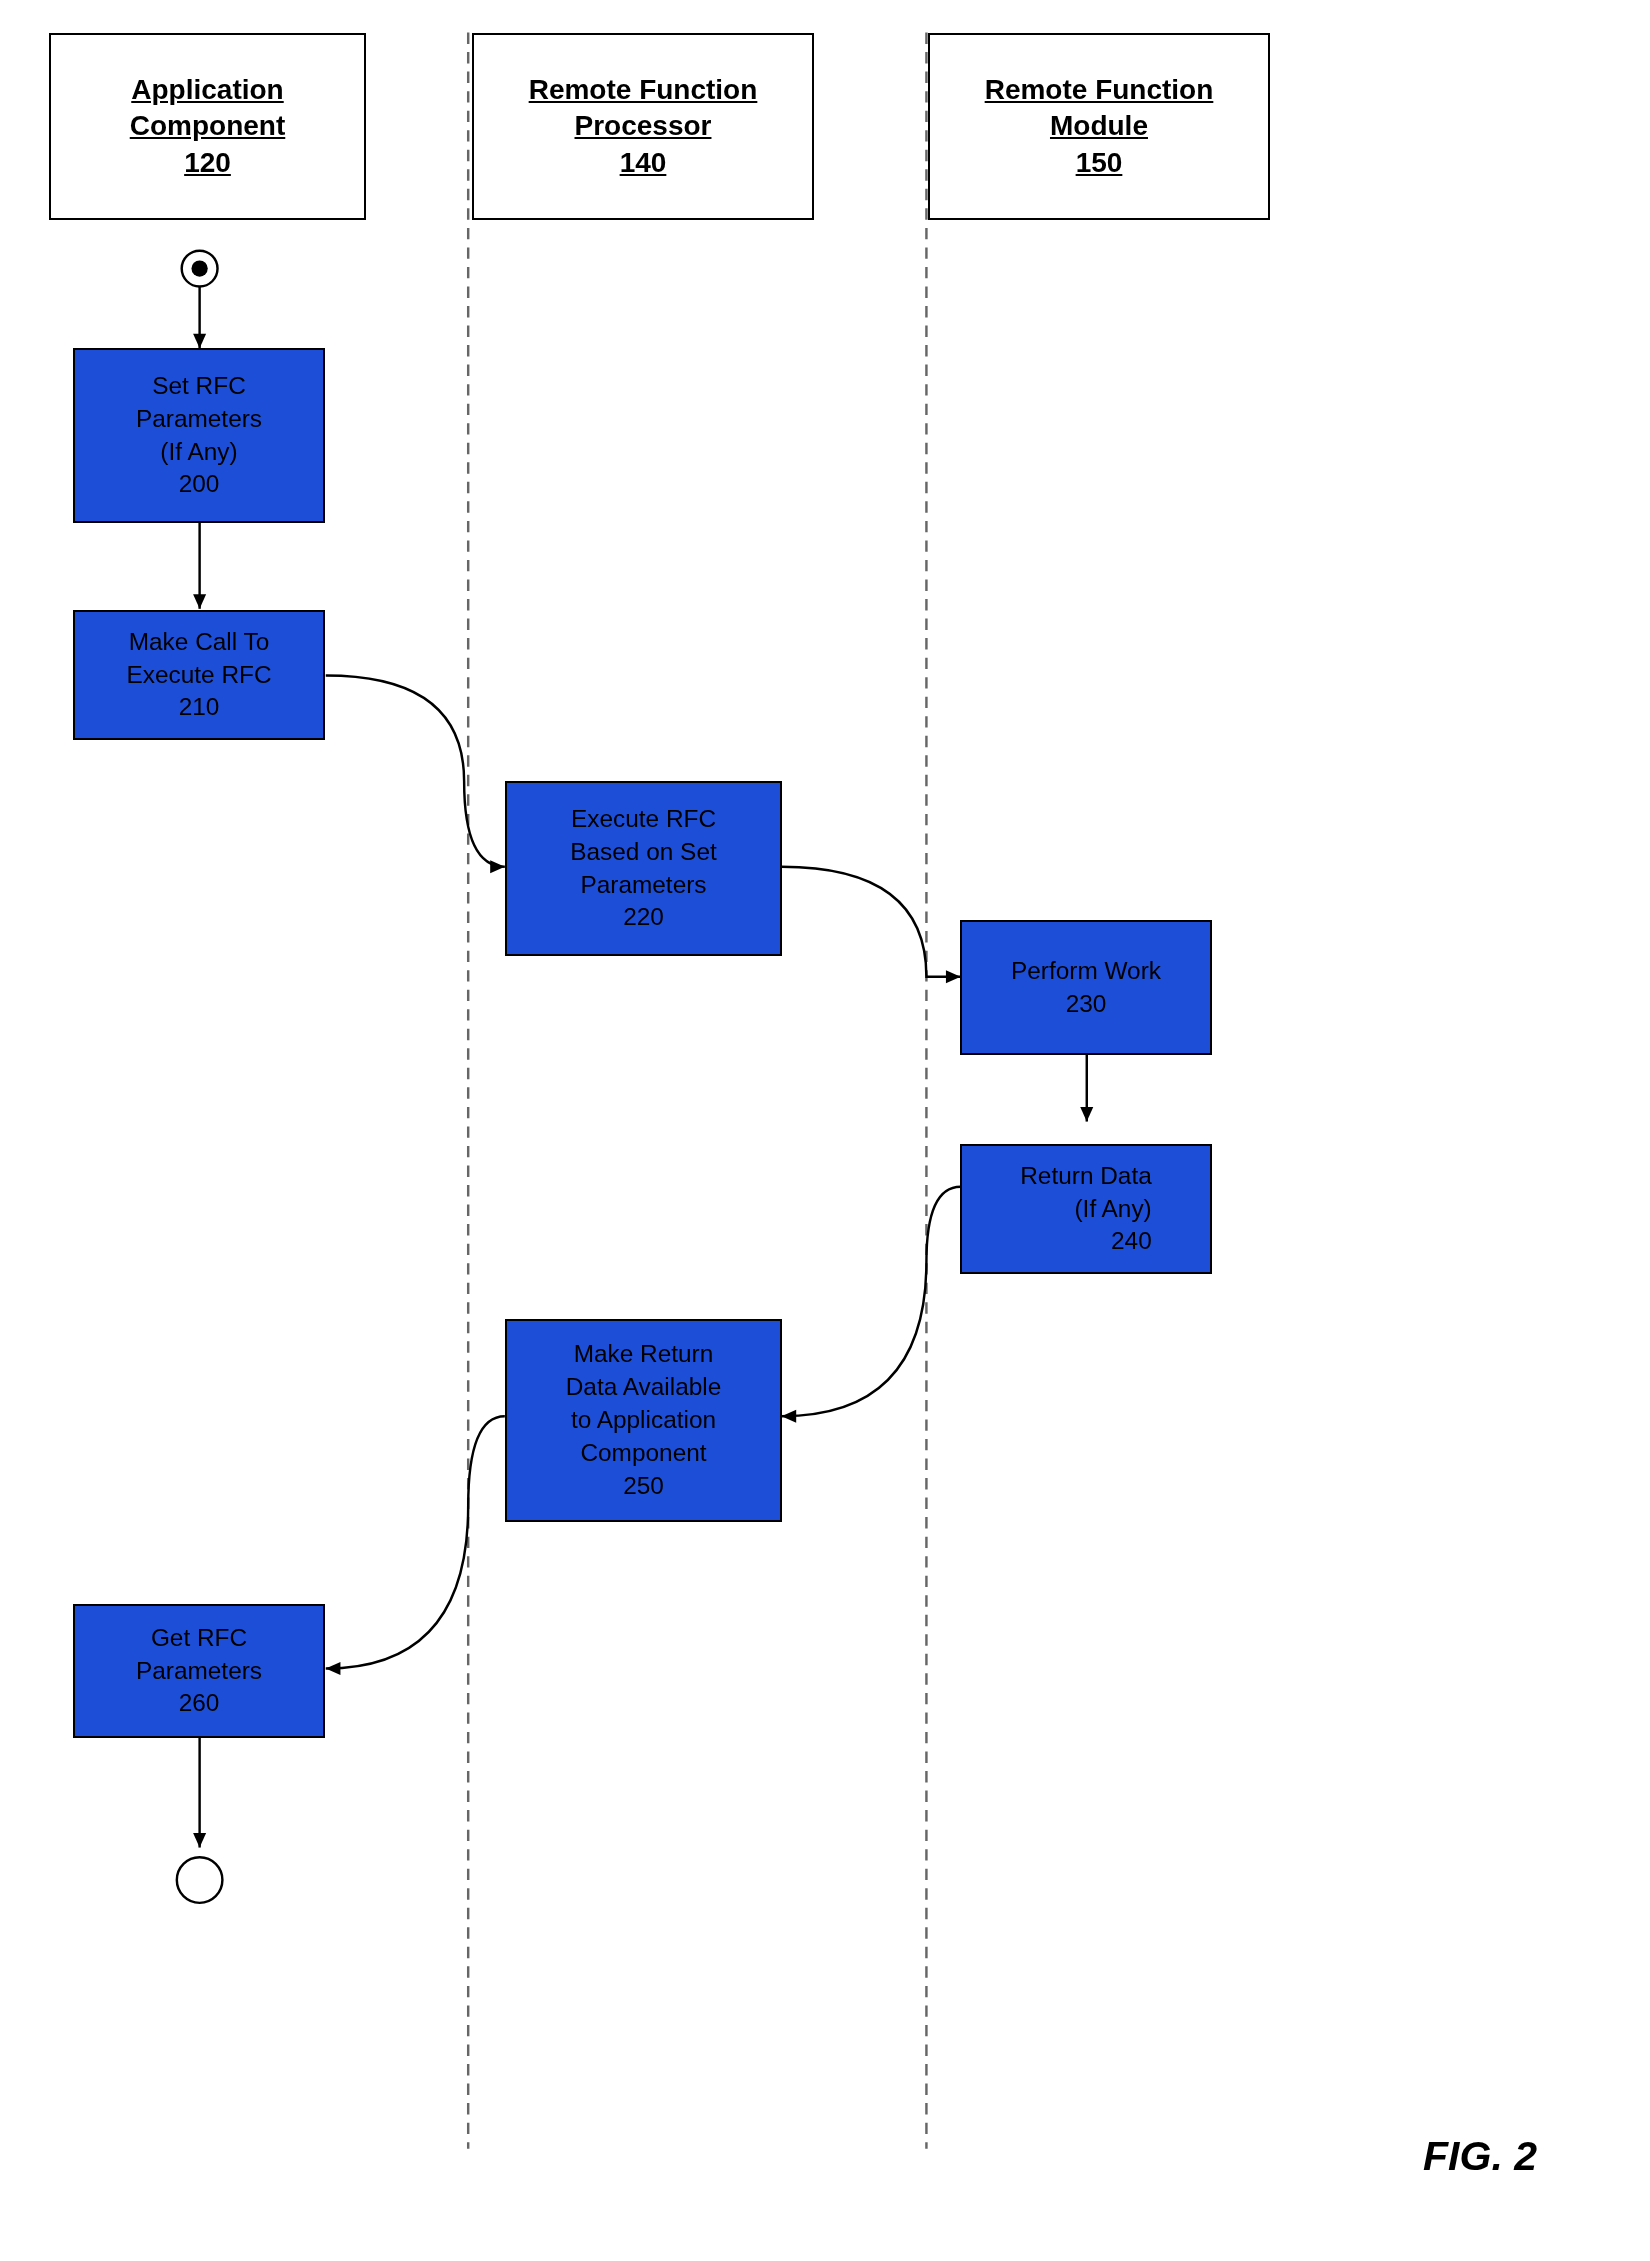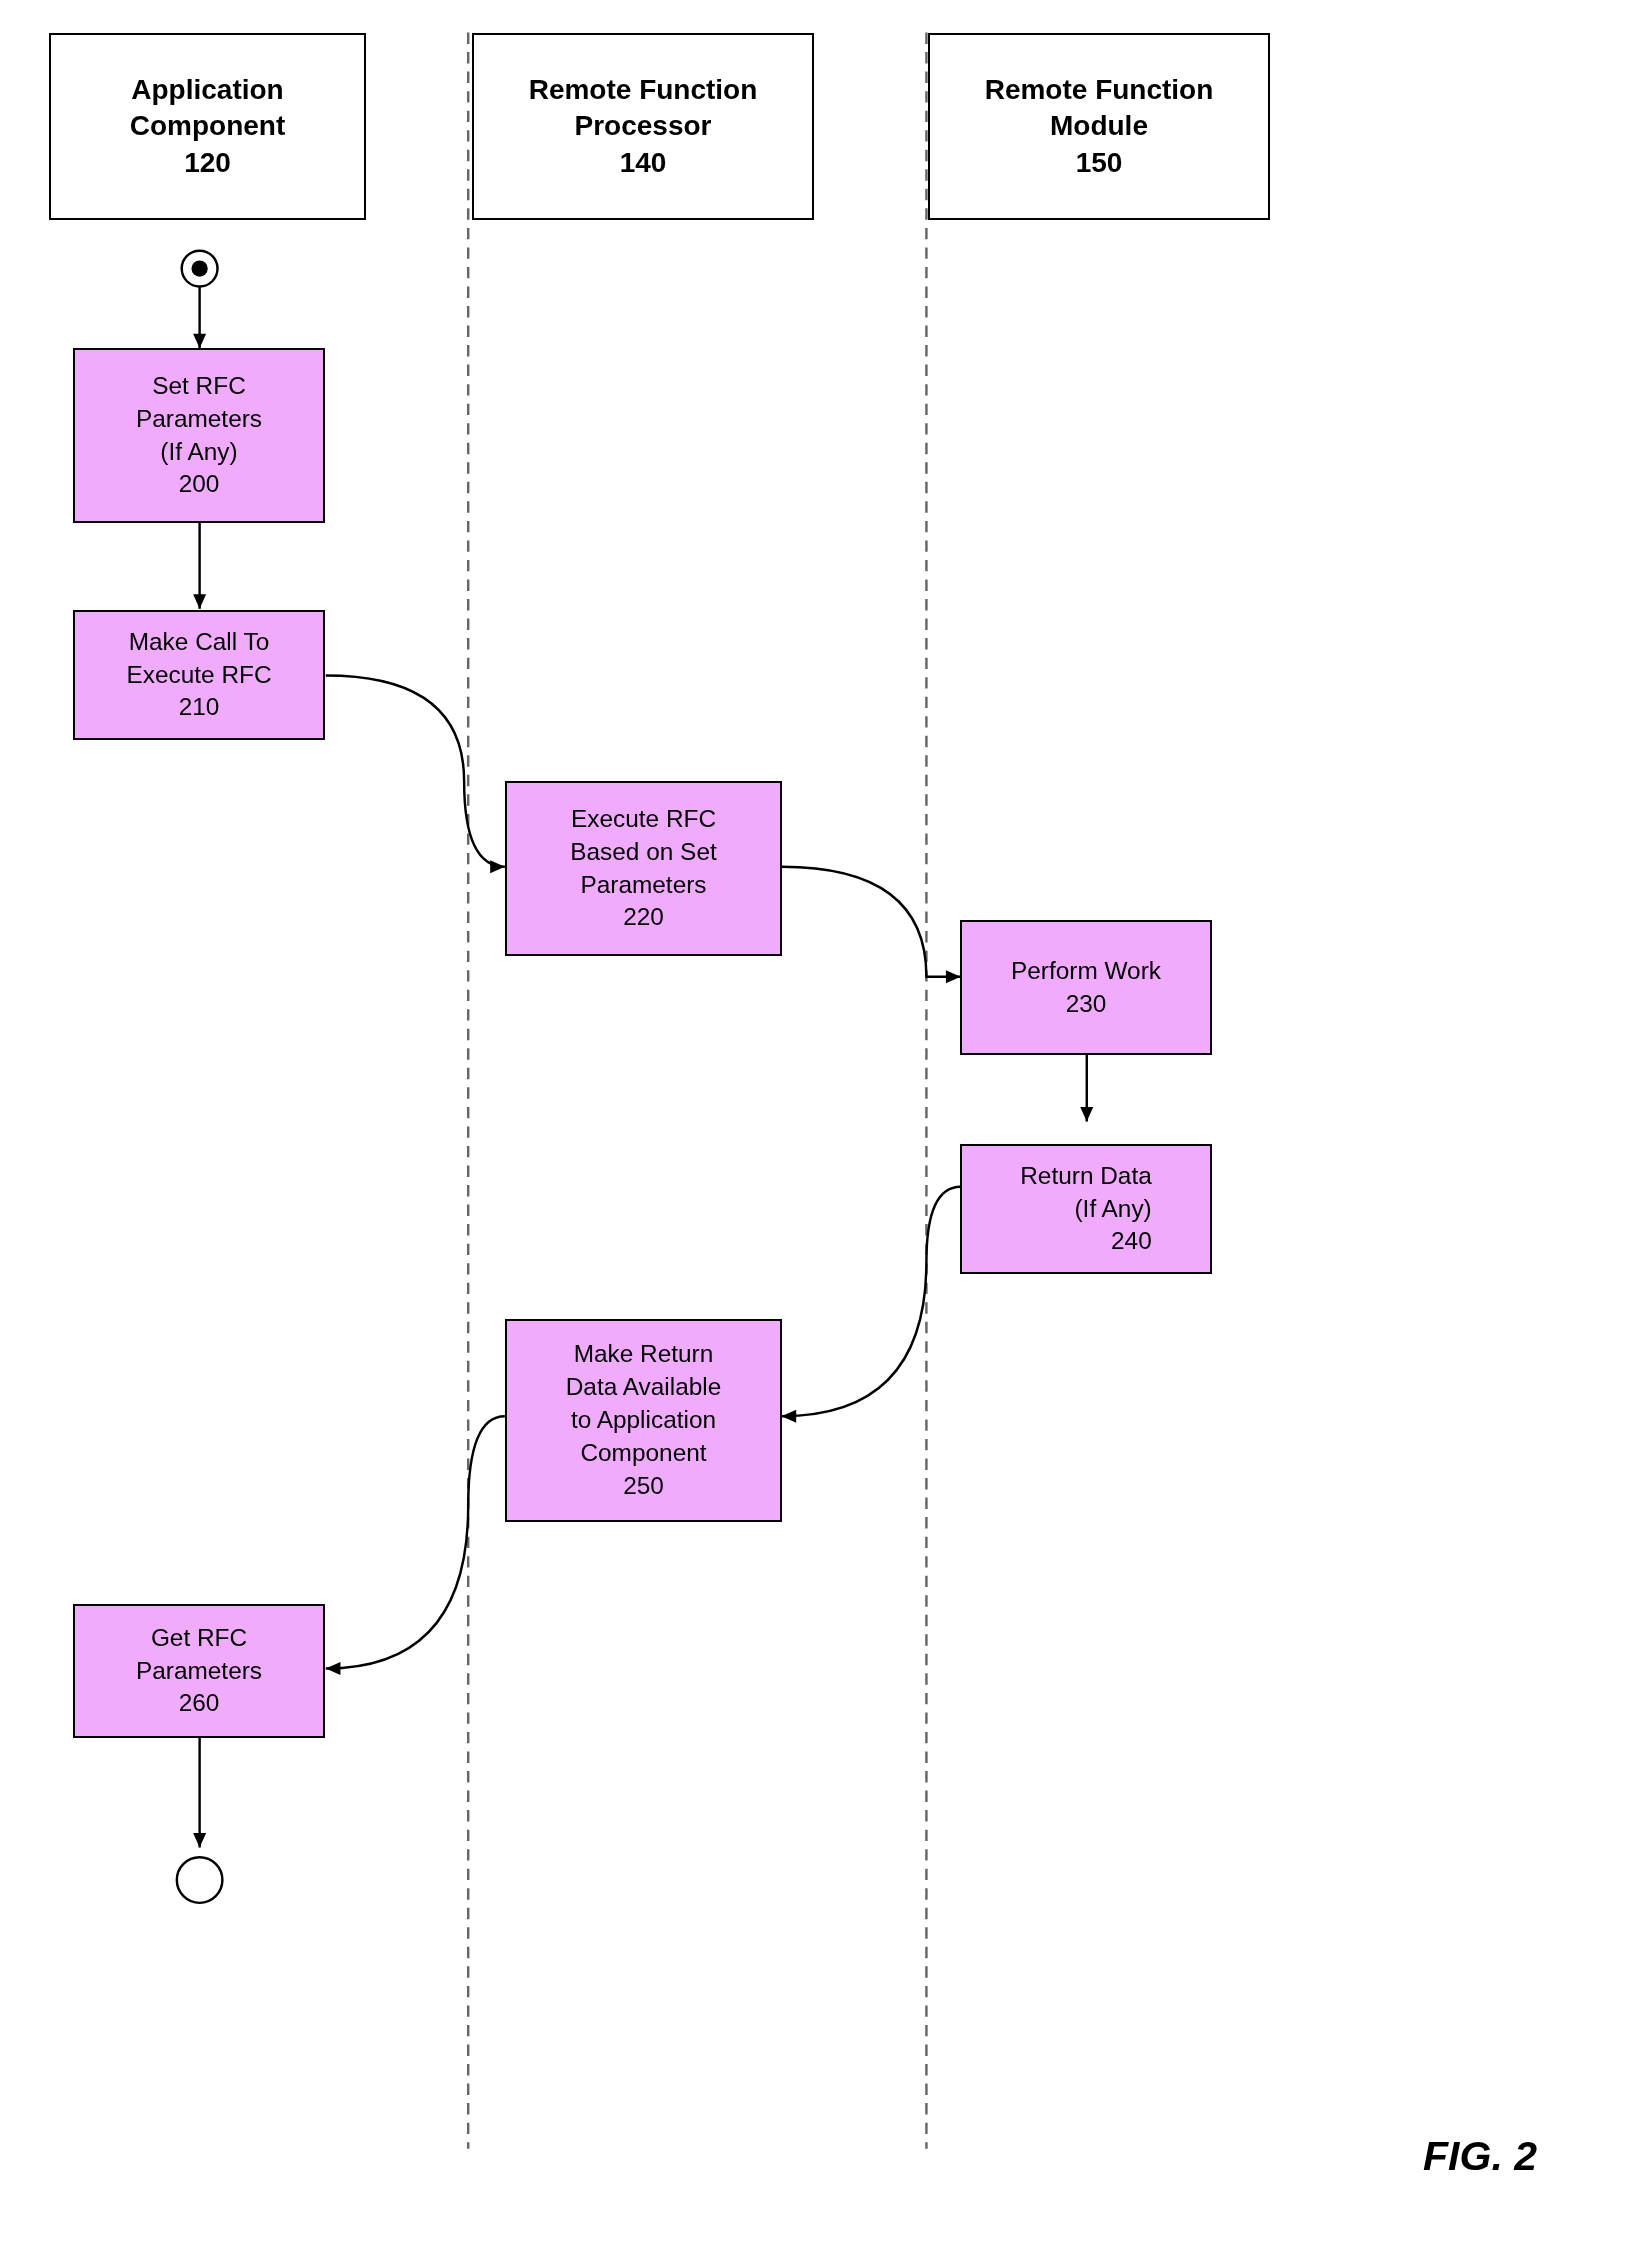"Application" .swimlane-header { text-decoration: none -> underline }
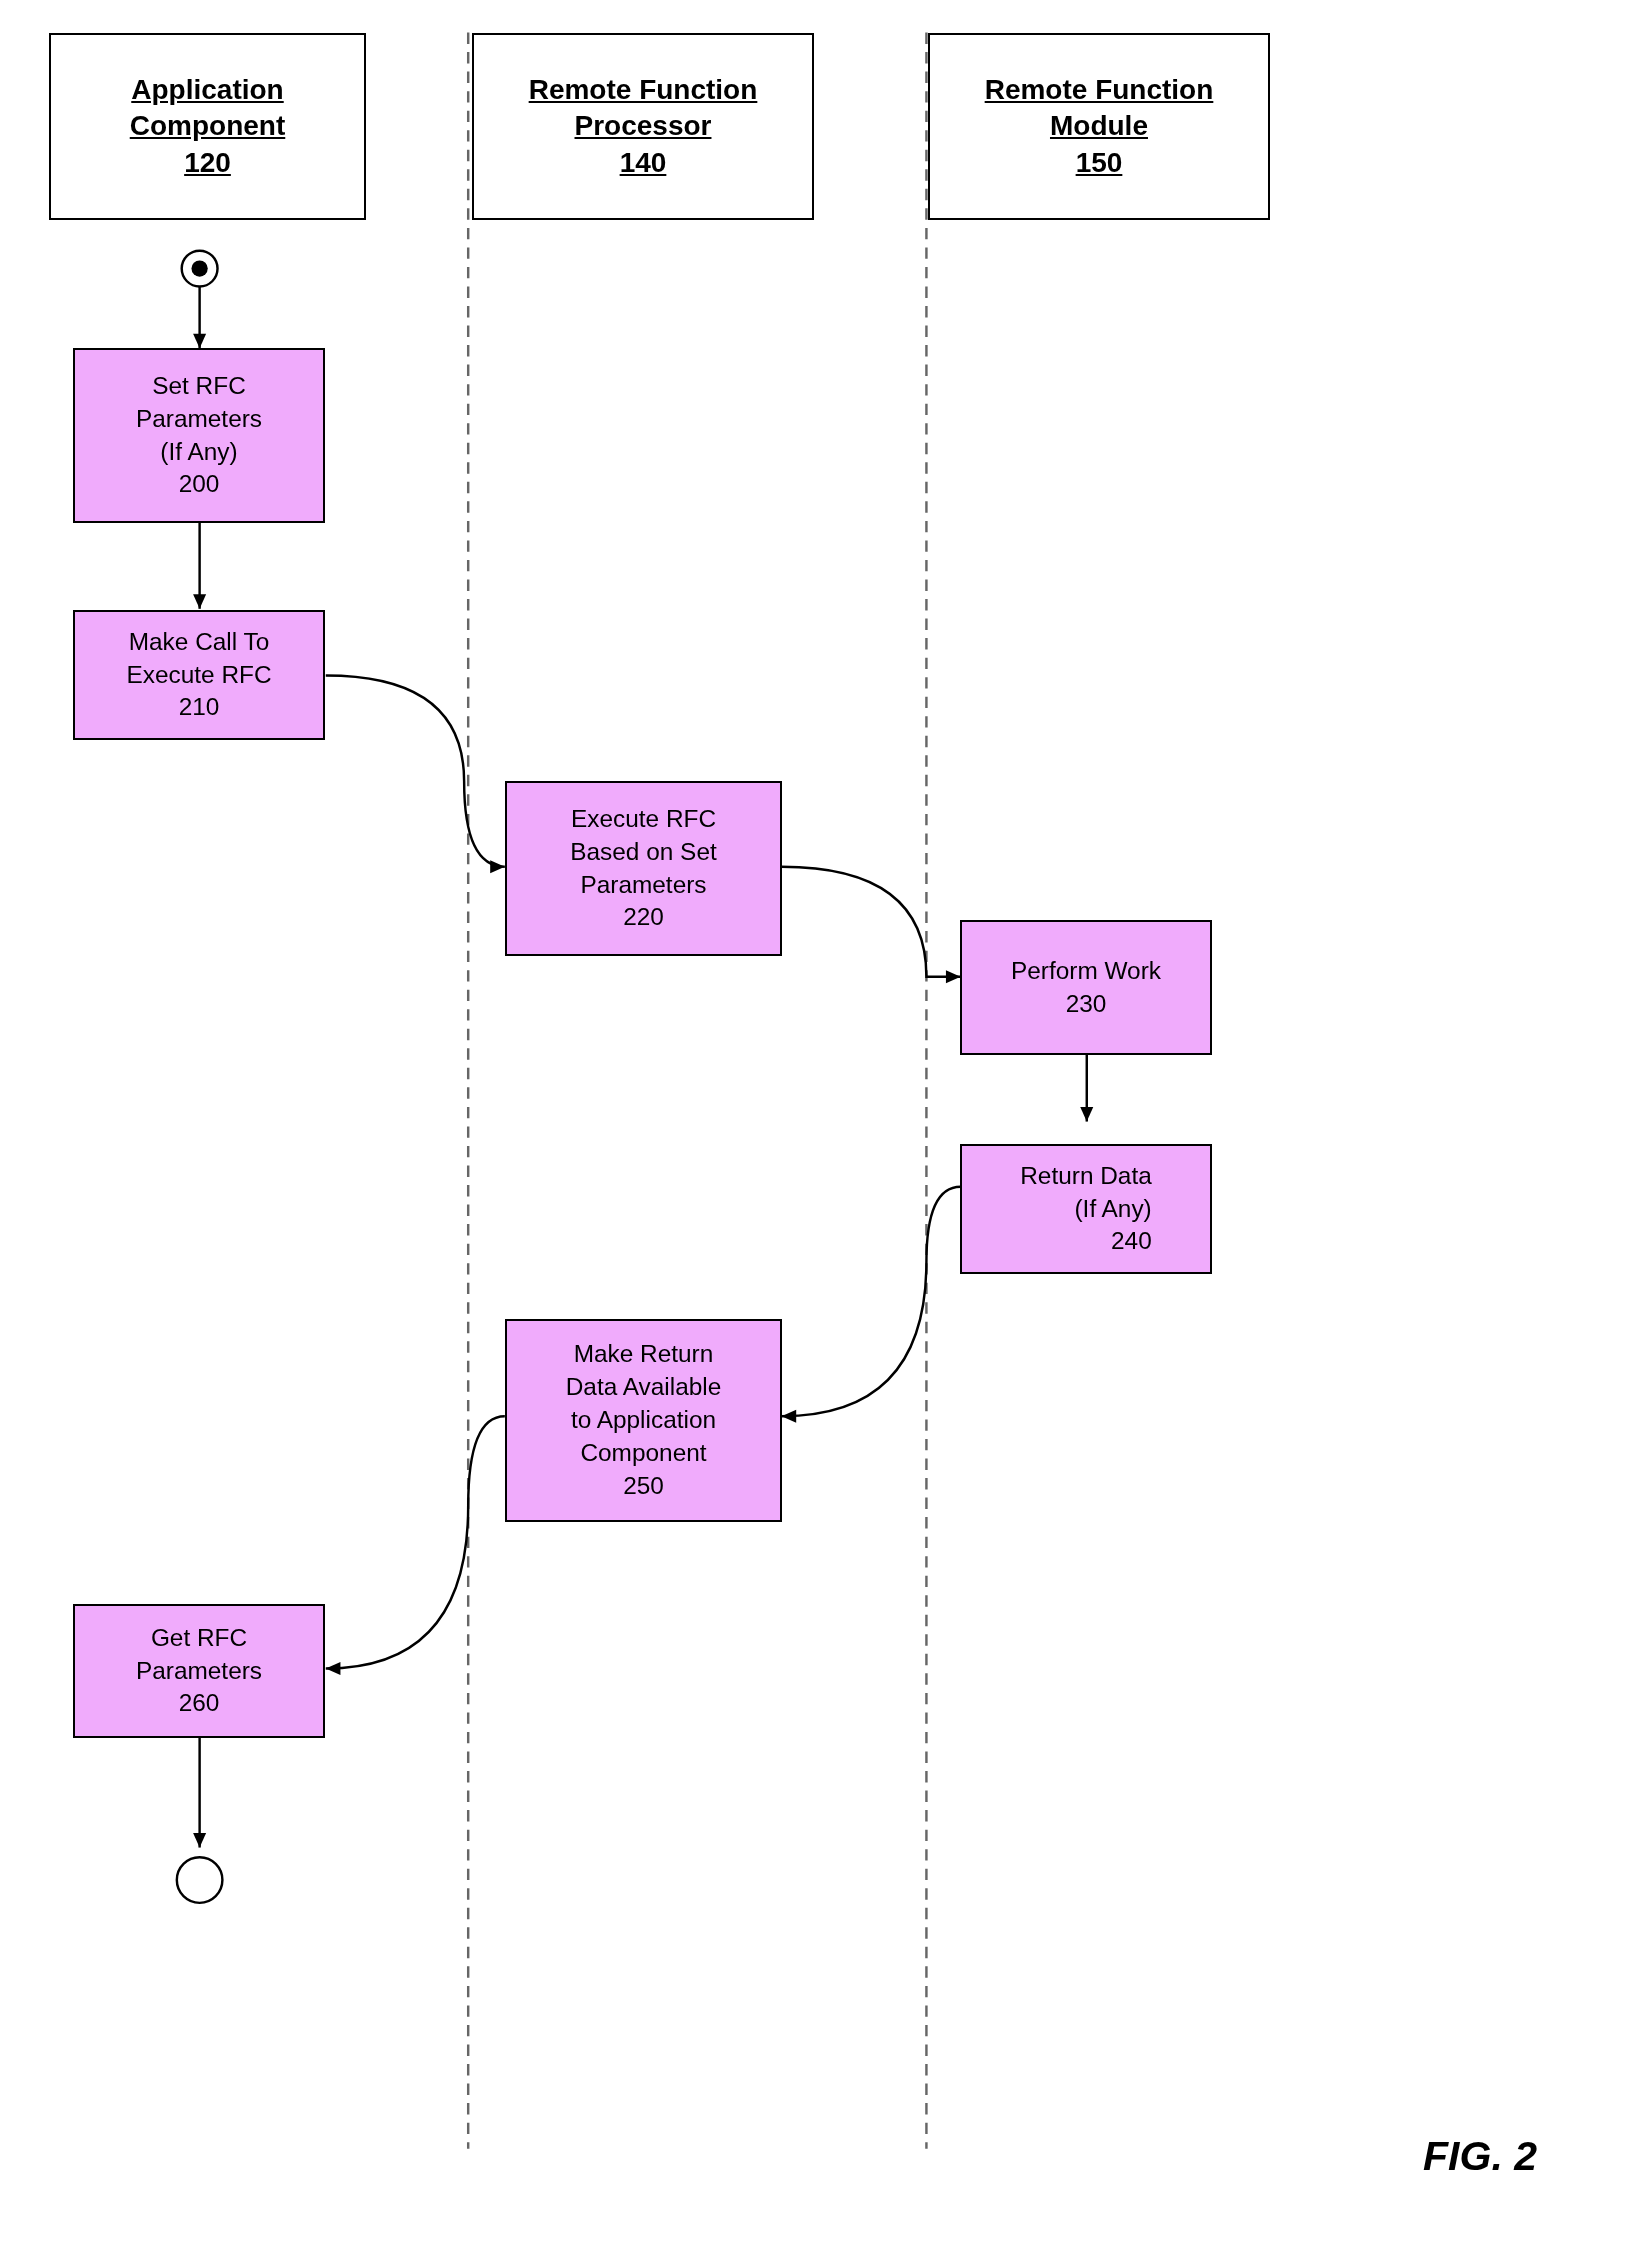"Set RFC" .process-box { background: #f0abfc -> #1d4ed8 }
